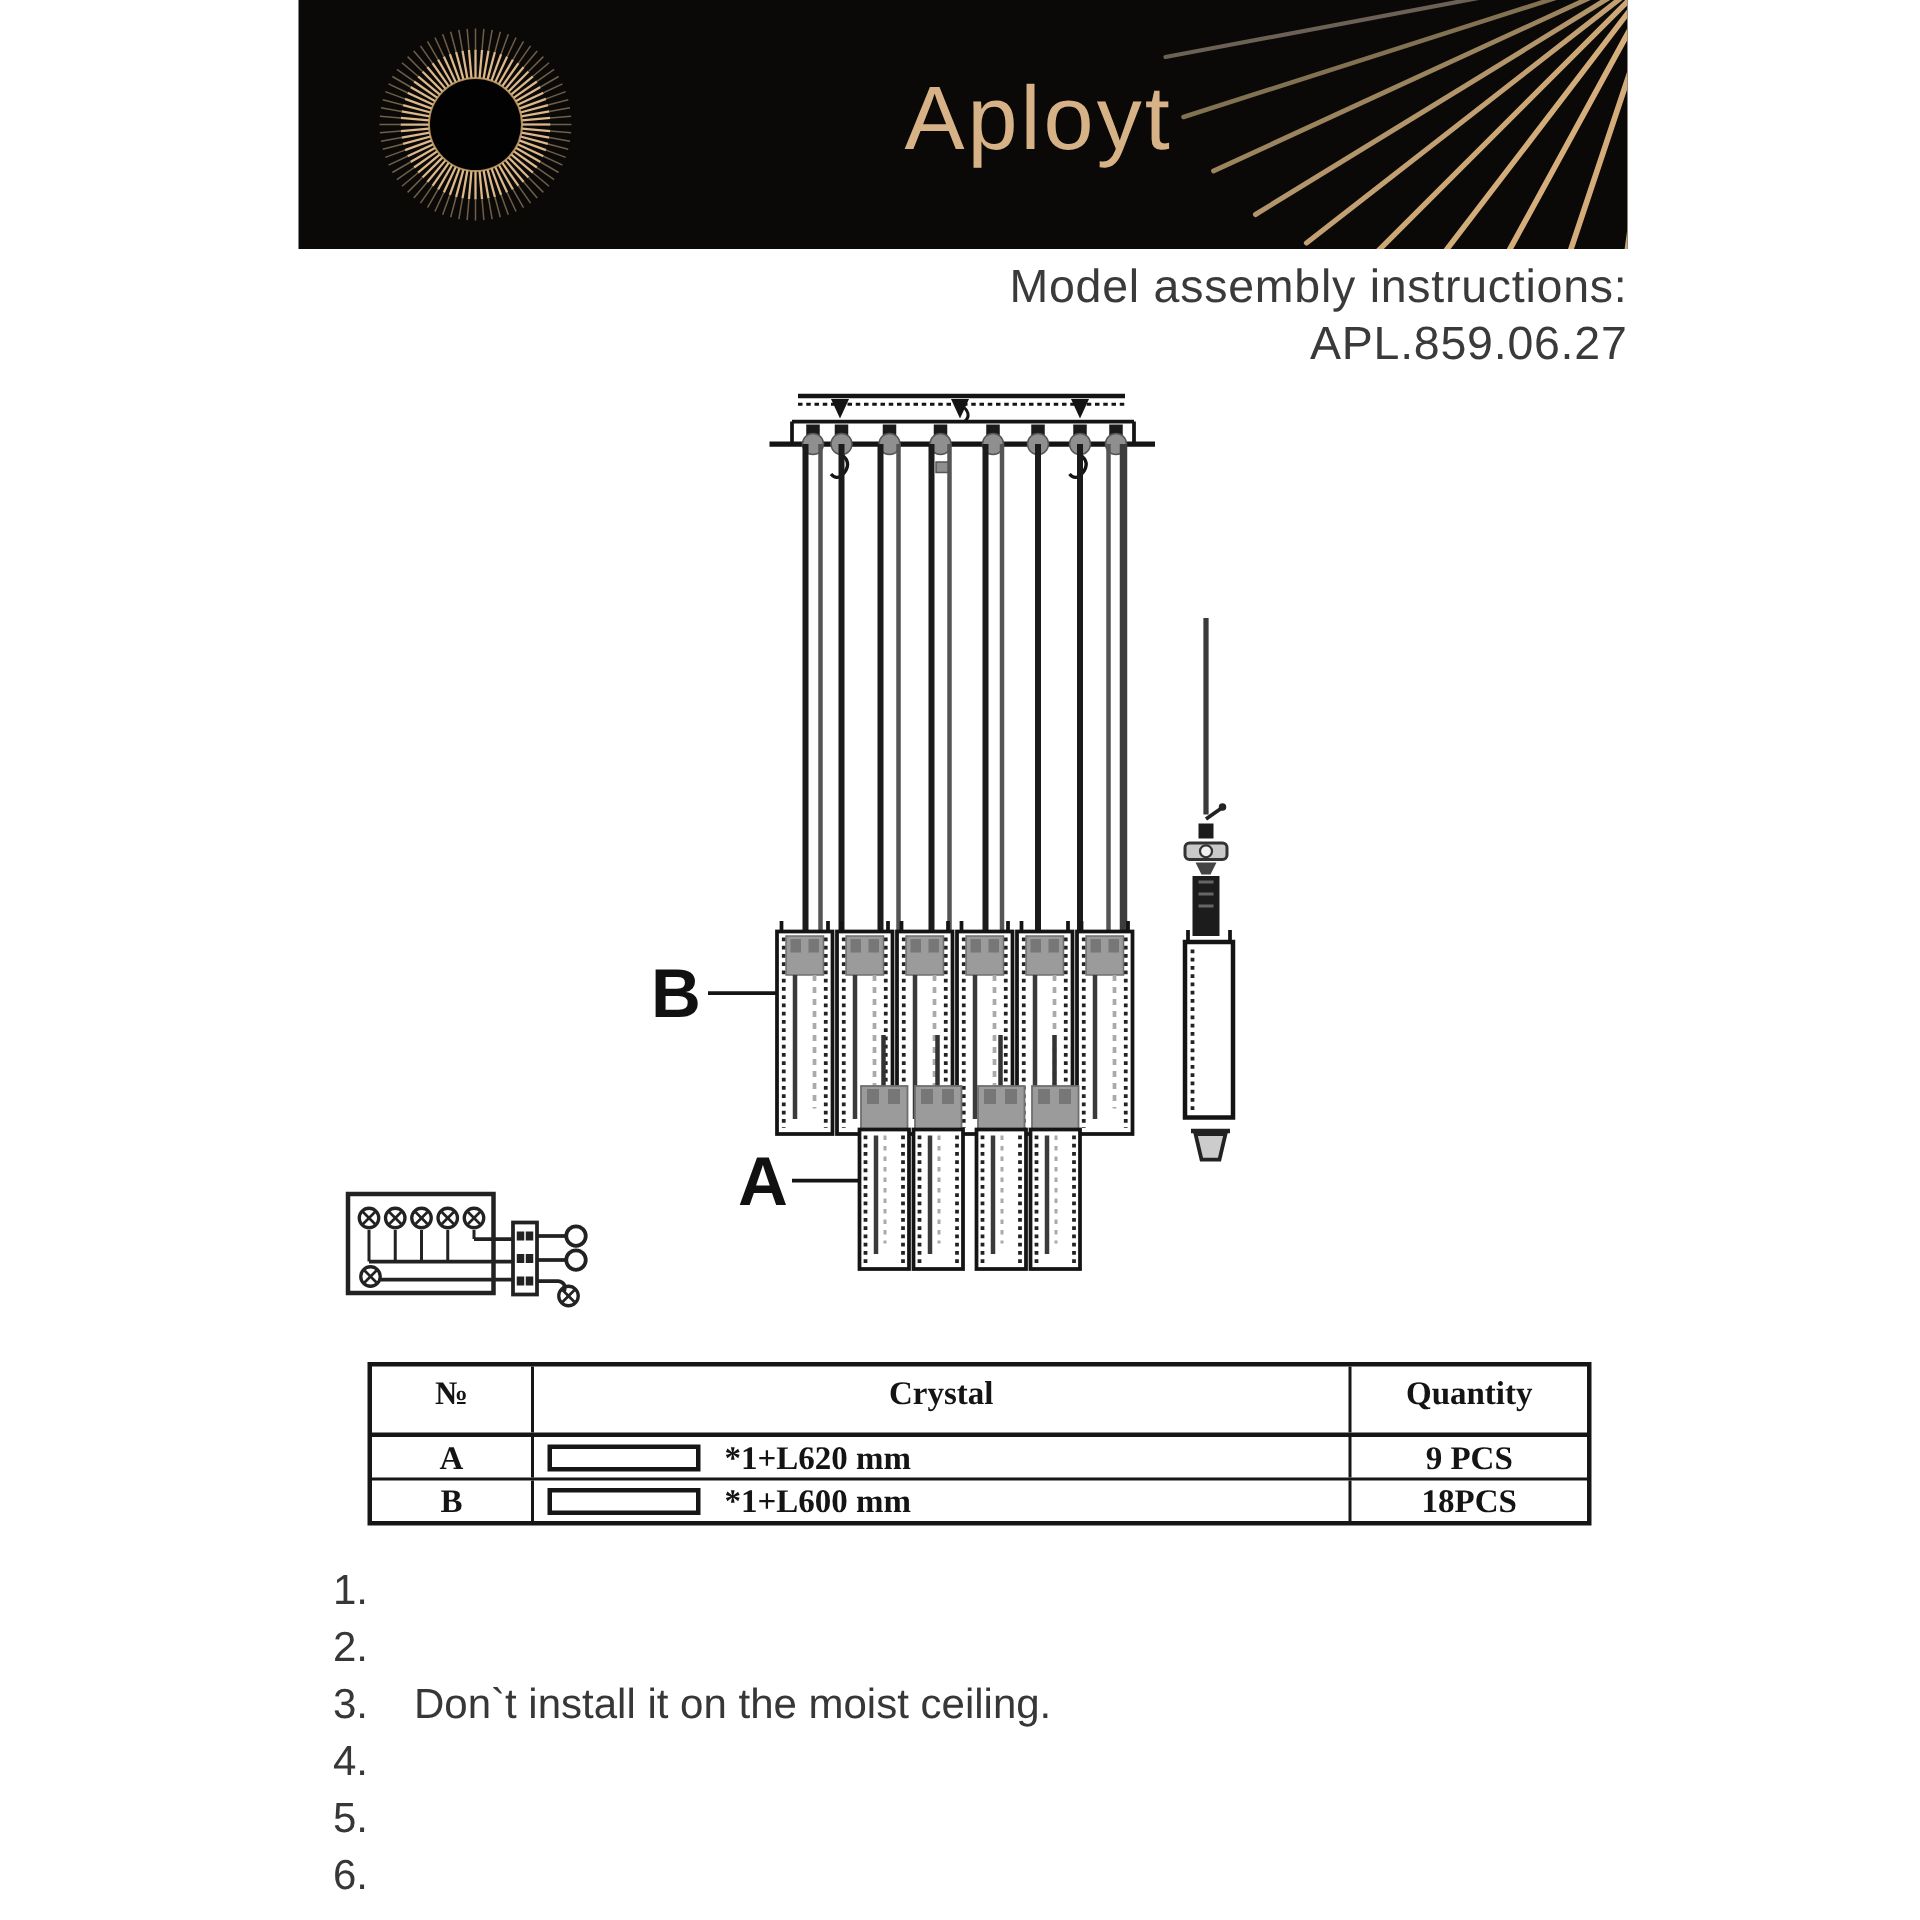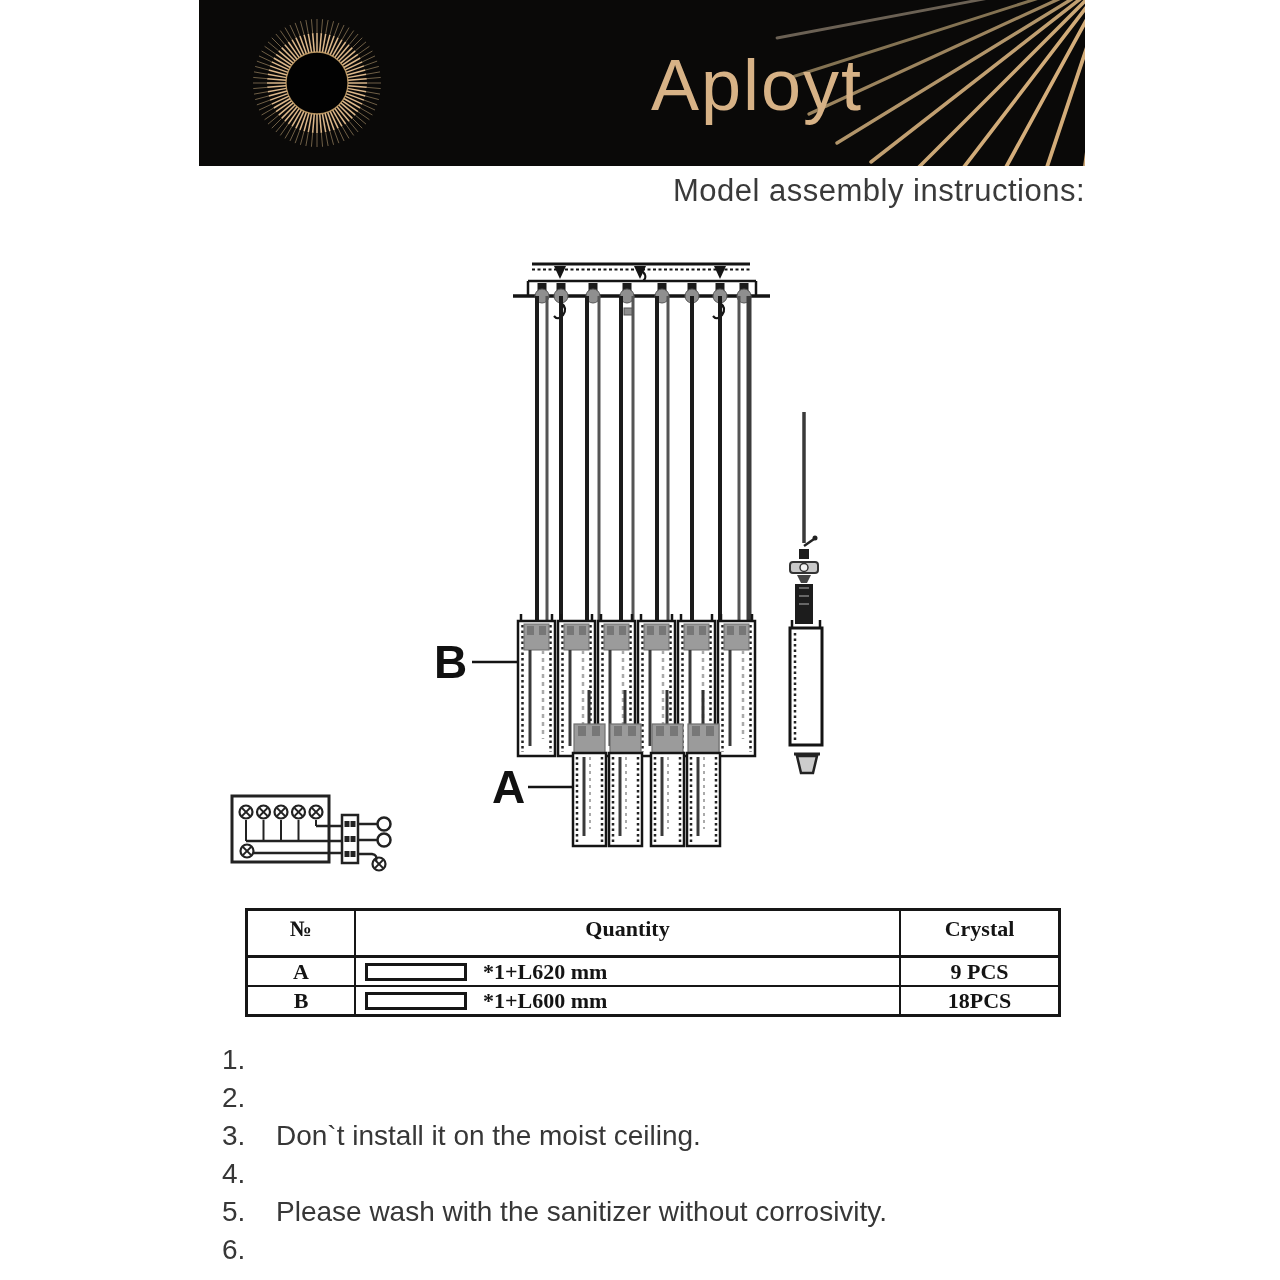"Aployt" .brand { font-size: 72px -> 60px; left: 452px -> 404px }
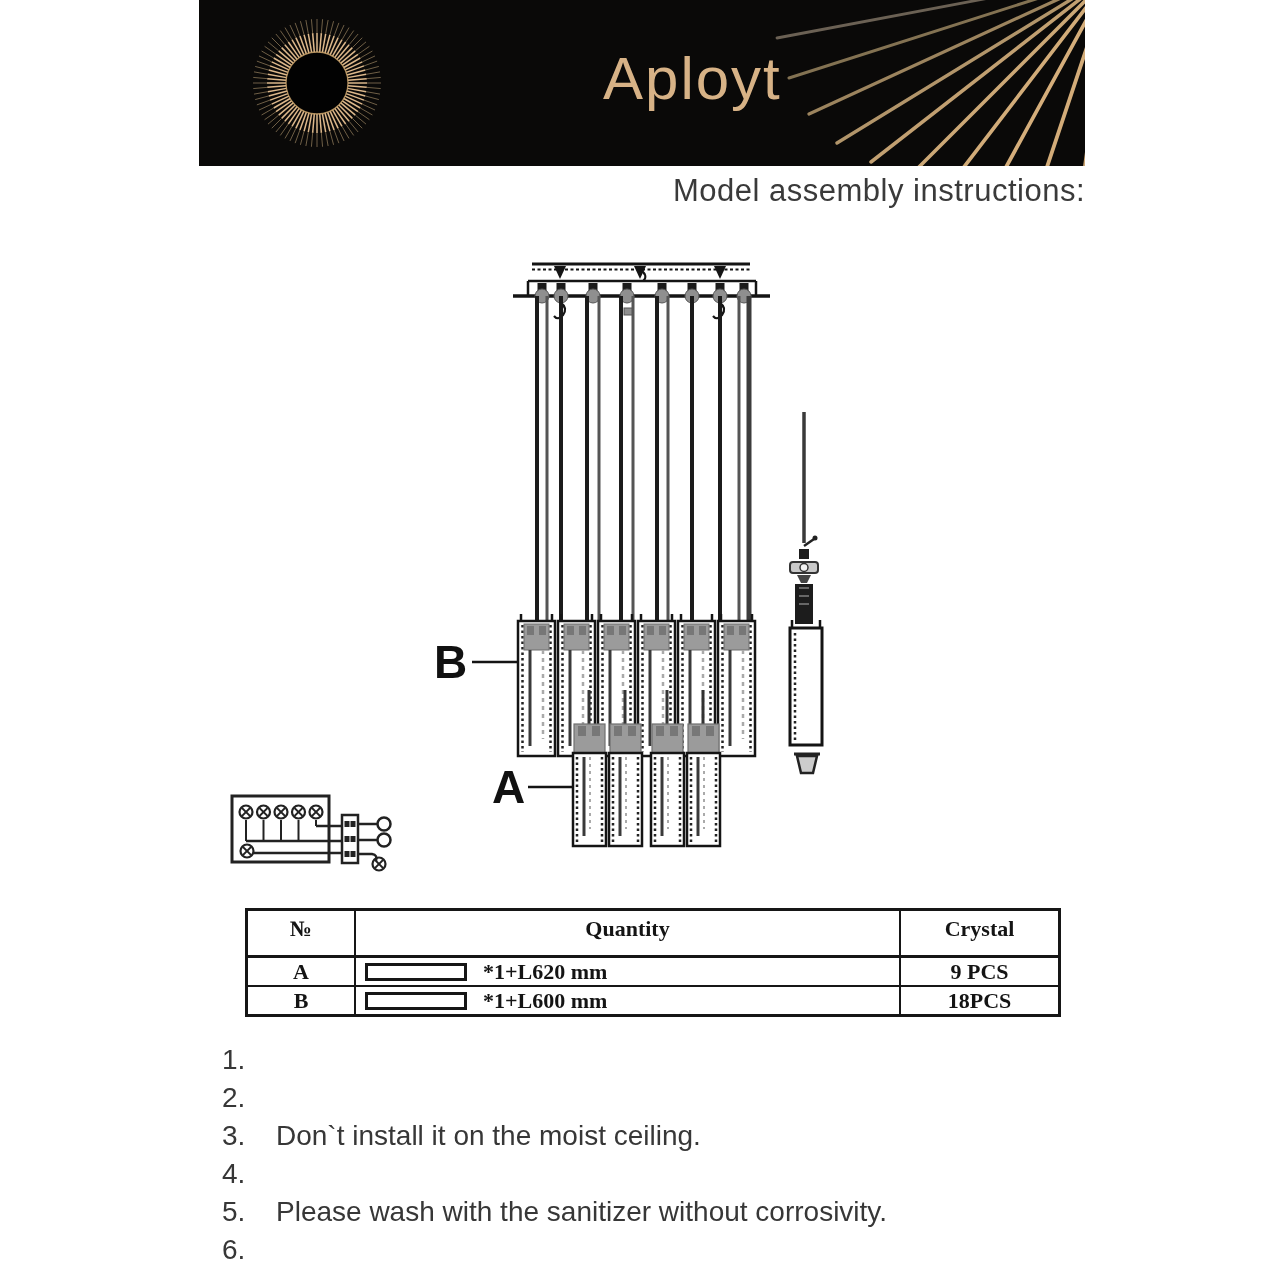"APL.859.06.27" div { html: none -> <div>APL.859.06.27</div> }
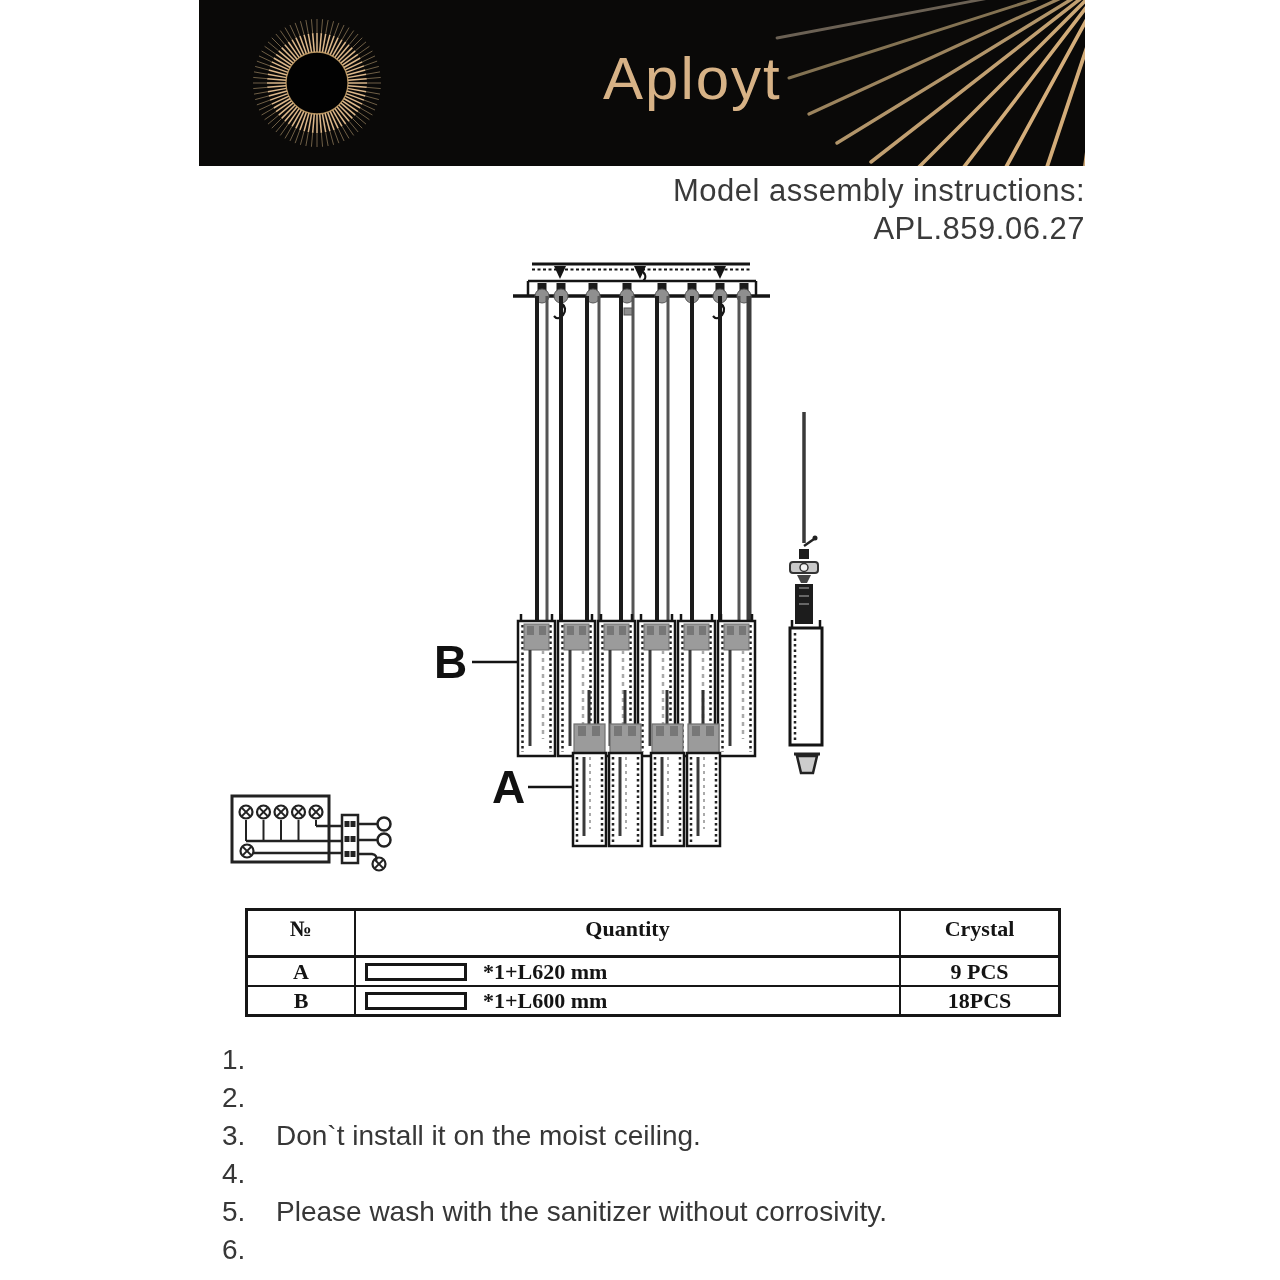"Quantity" div.td { order: before "Crystal" -> after "Crystal" }
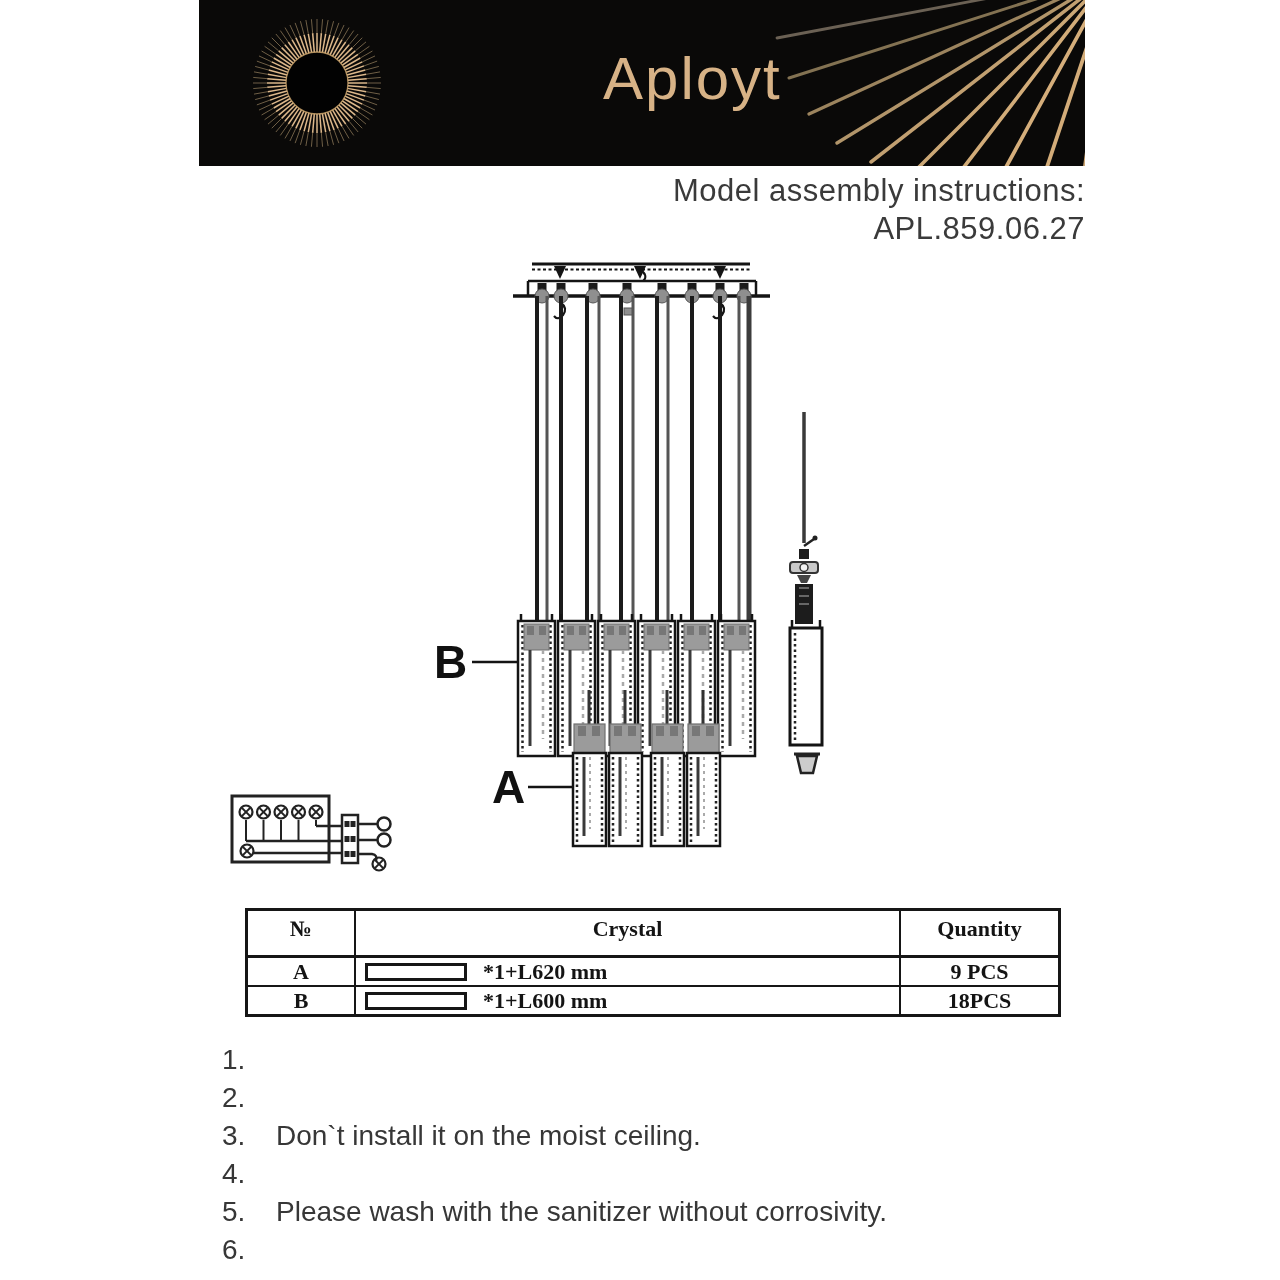"Please wash with the sanitizer" span.txt { html: <span>Please wash with the sanitizer without corrosivity.</span> -> none }
